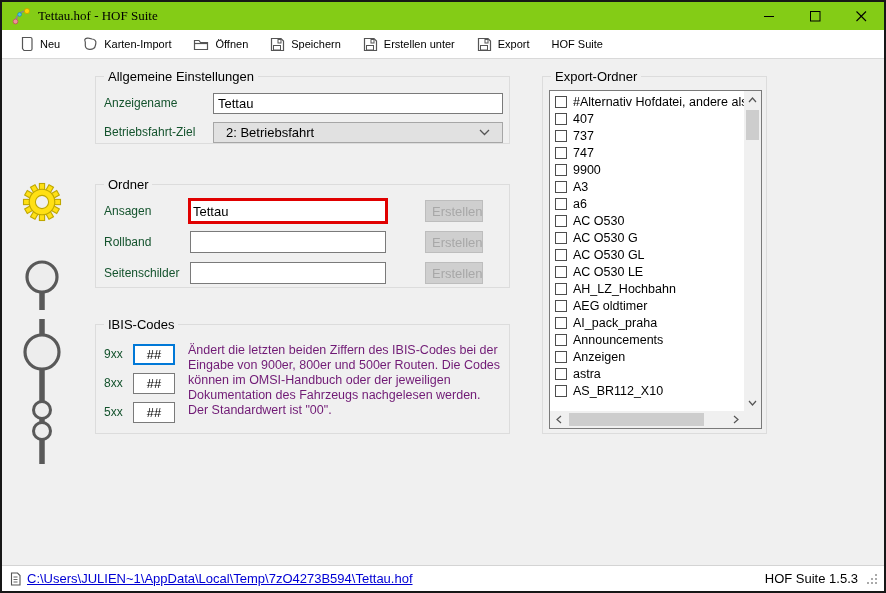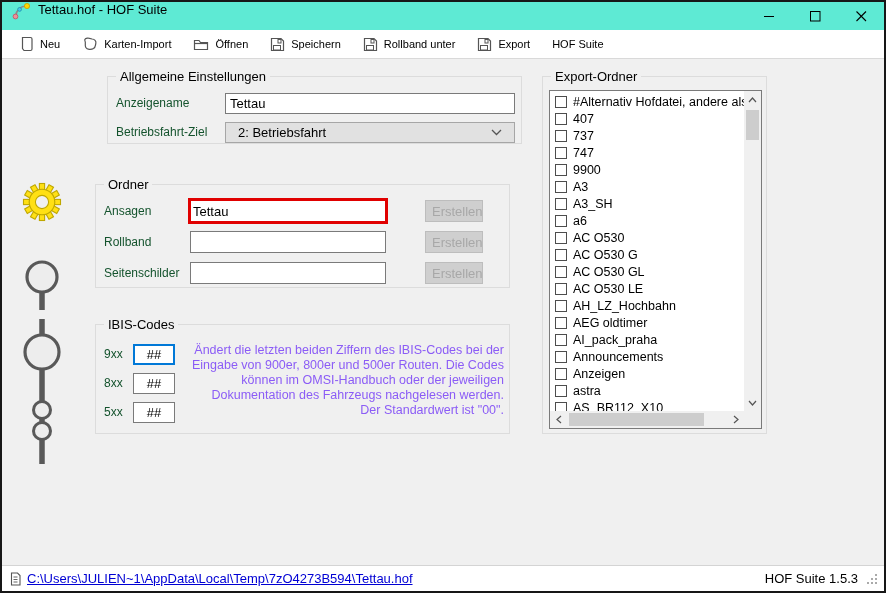"Tettau.hof - HOF Suite" .titlebar { align-items: none -> center; background: #5eead4 -> #84cc16; font-family: none -> Liberation Serif, serif }
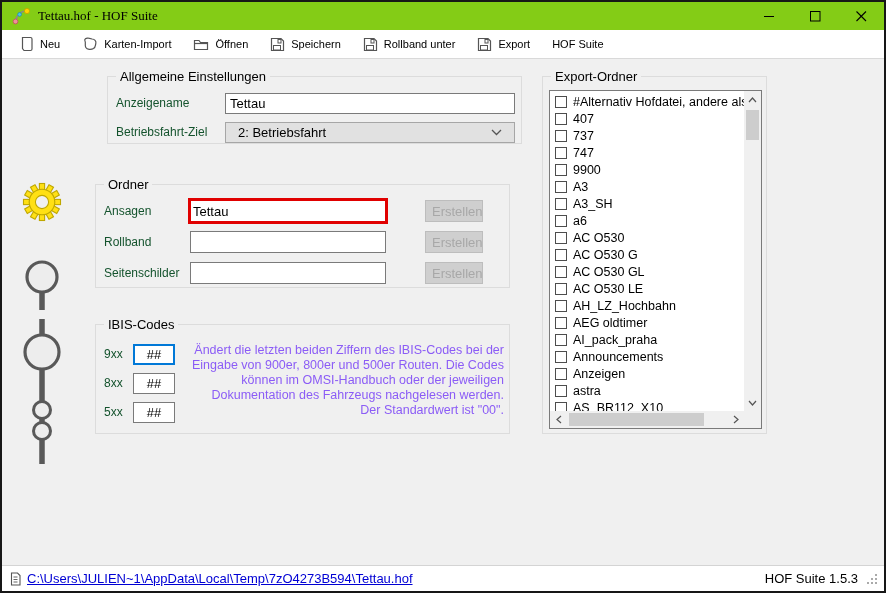"Rollband unter" span { text: Rollband -> Erstellen }
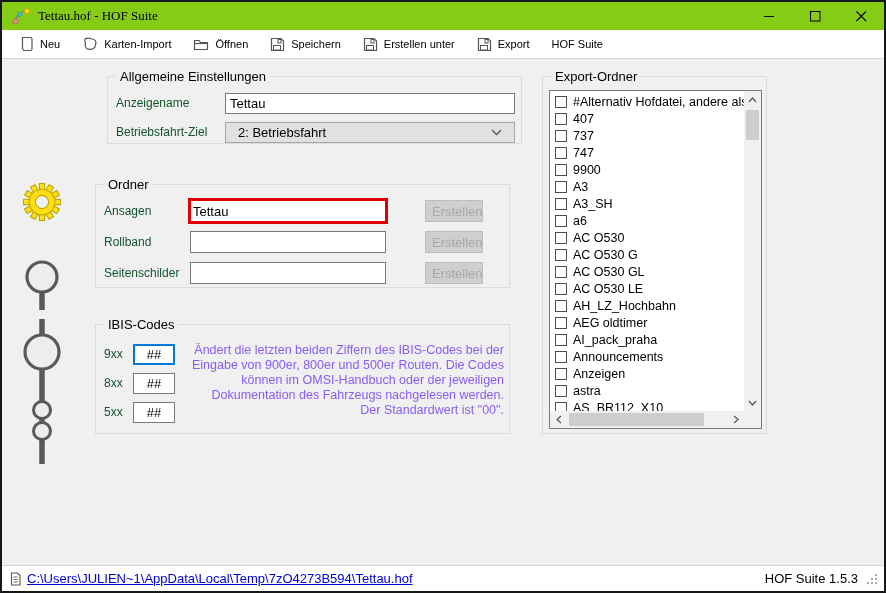"Allgemeine Einstellungen" div.group { margin-left: 12px -> none }
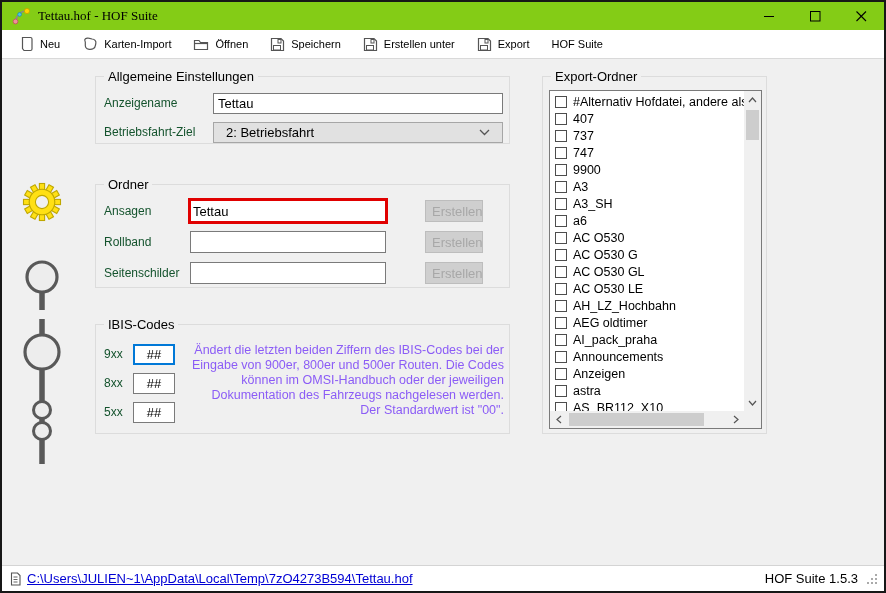"A3_SH" div.lb-item { html: <div> <span></span> <span>A3_SH</span> </div> -> none }
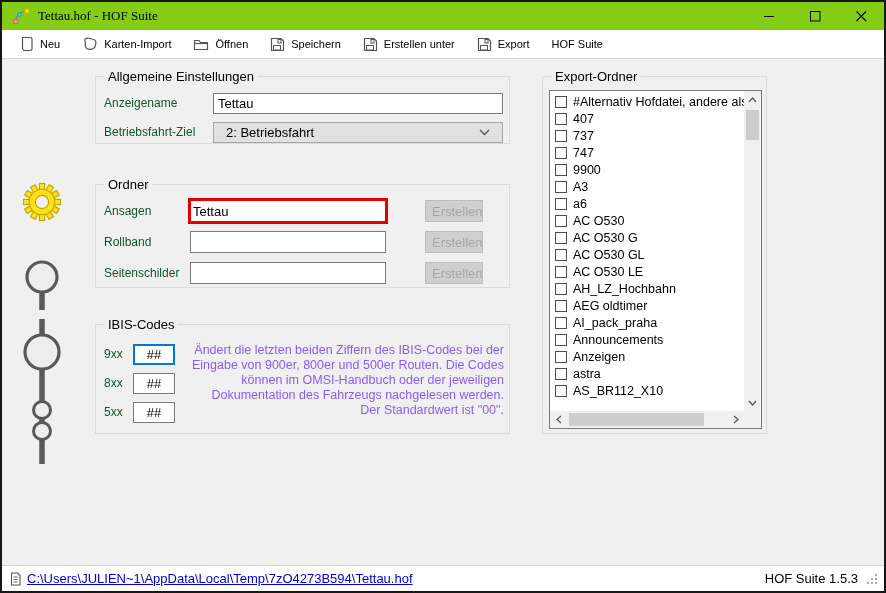"Ändert die letzten beiden Ziffern" .ibis-desc { color: #8b5cf6 -> #701a75; text-align: right -> left }
